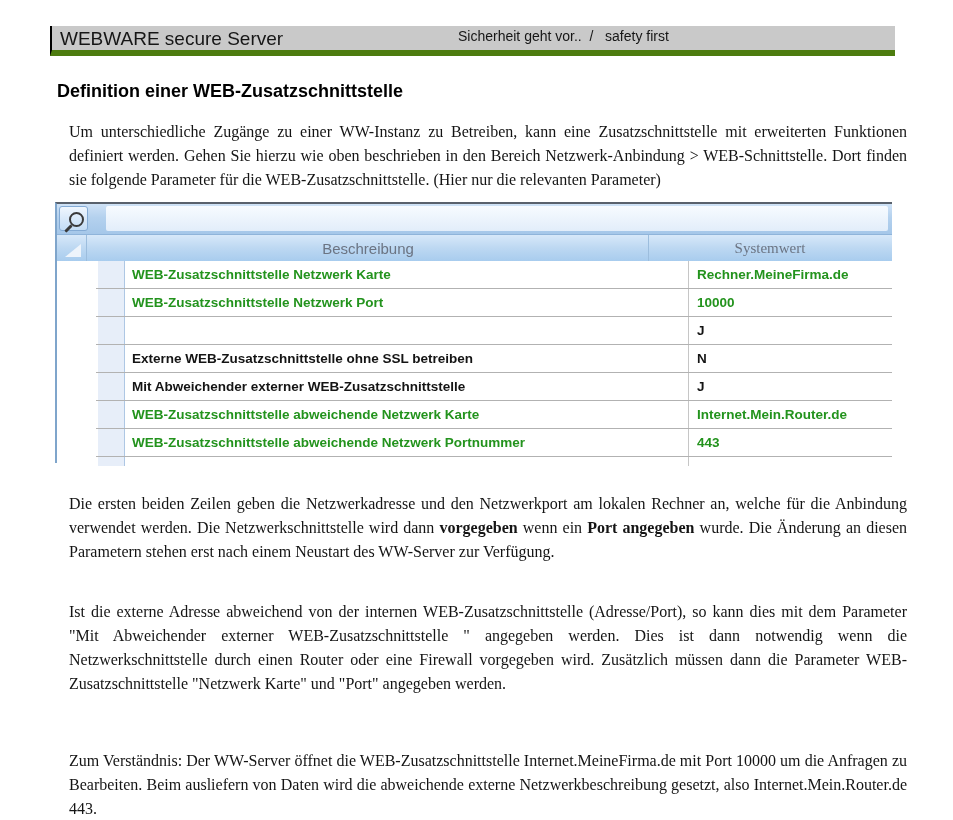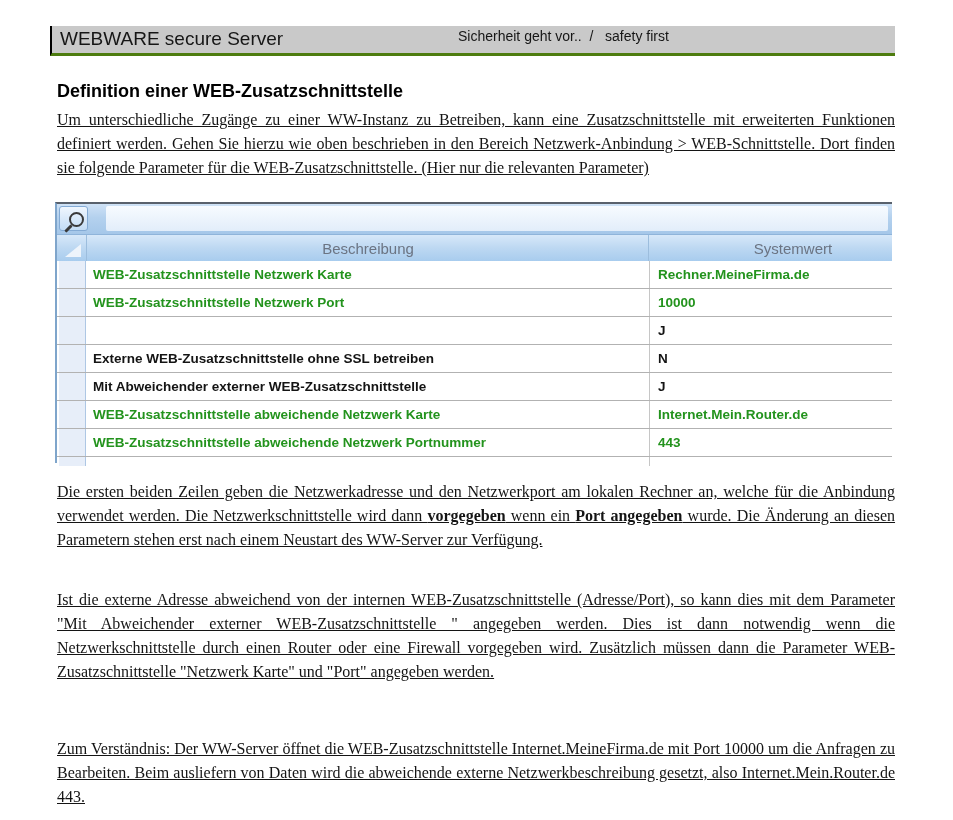"WEBWARE secure Server" .topbar { border-bottom: 3px solid #4d7c0f -> 6px solid #4d7c0f }
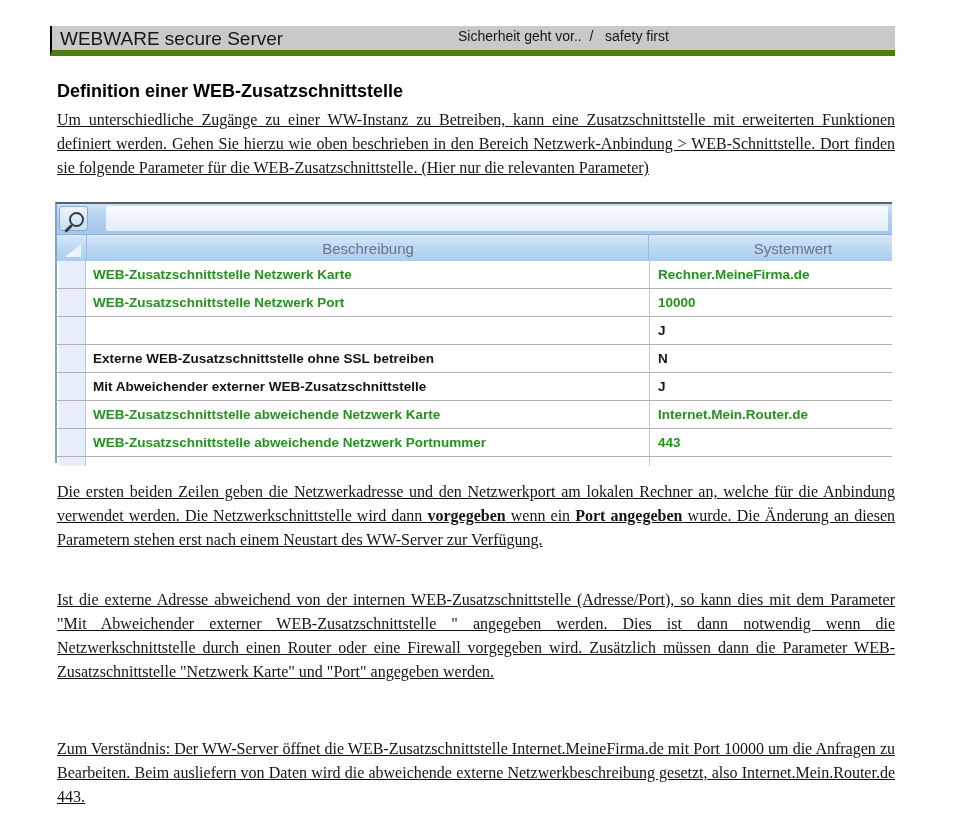"Um unterschiedliche Zugänge zu einer" .para { margin: 0 -> 12px; text-decoration: underline -> none }
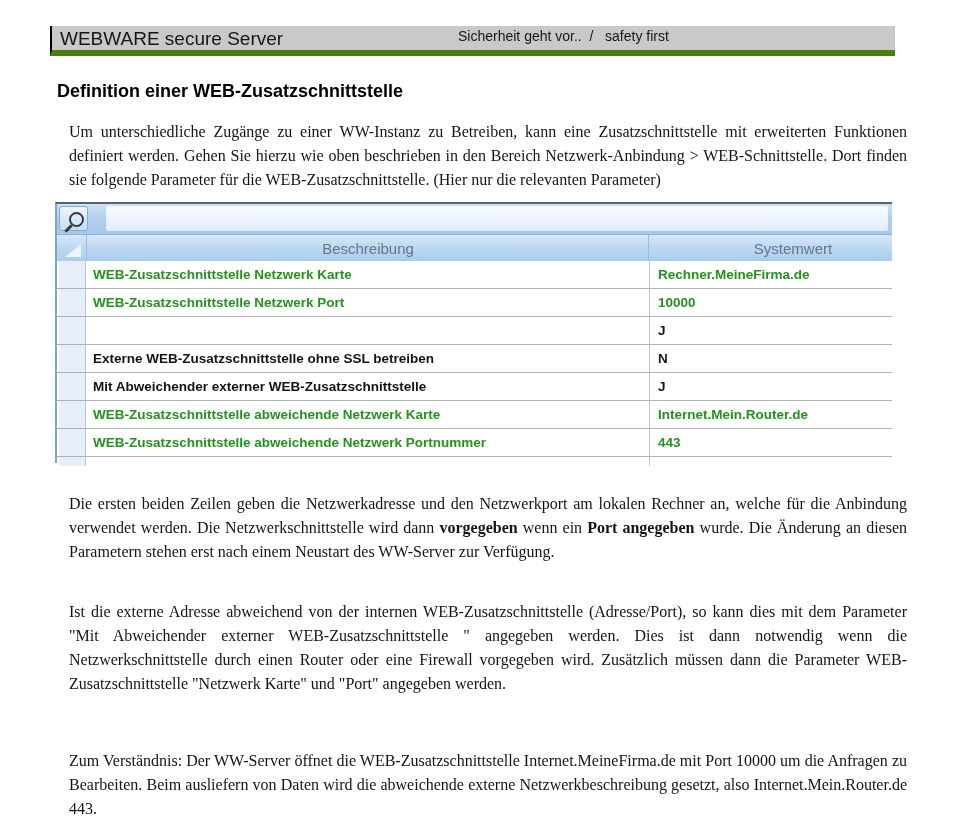"Systemwert" .col-val { font-family: none -> Liberation Serif, serif; left: 593px -> 570px }
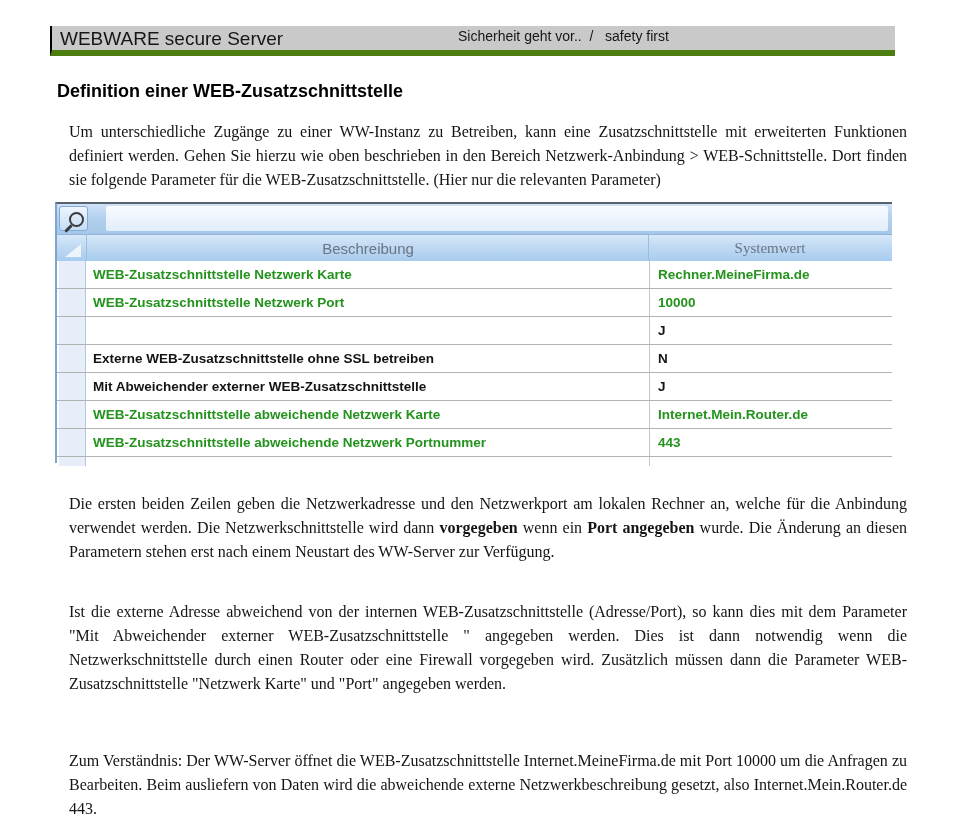"WEB-Zusatzschnittstelle Netzwerk Karte" .rows { padding-left: none -> 39px }
